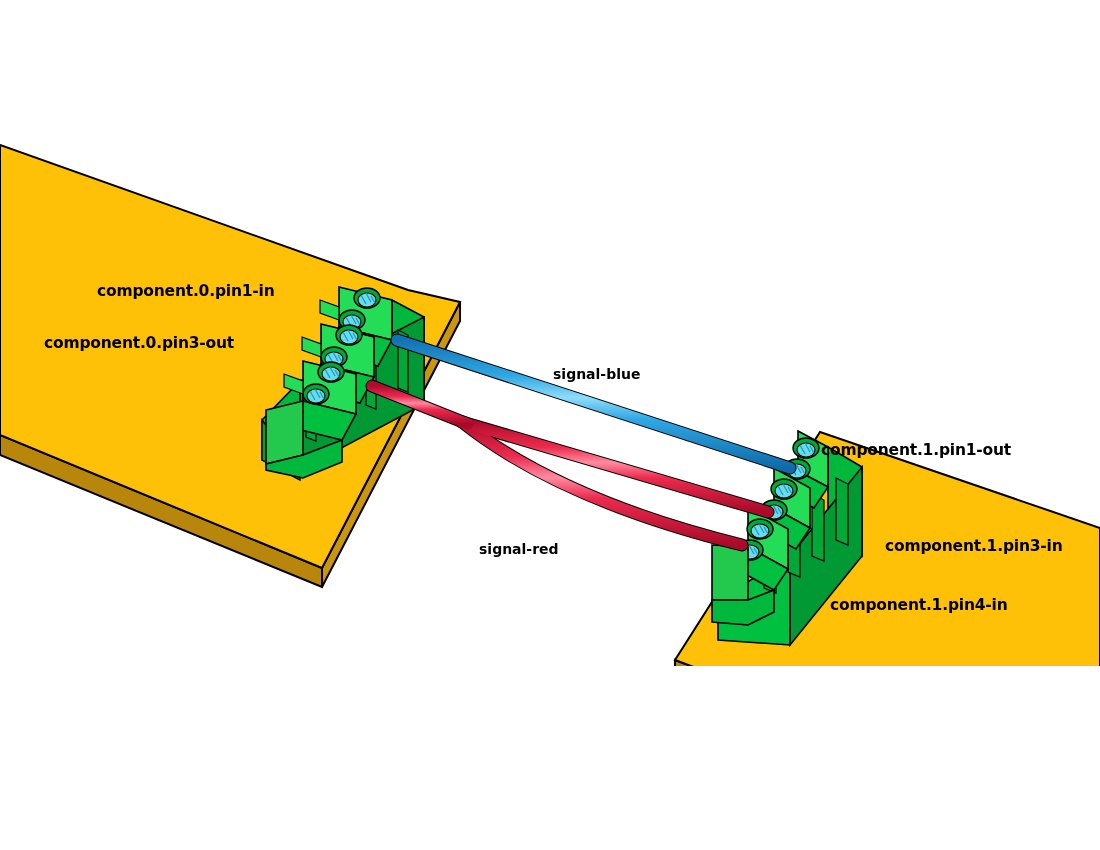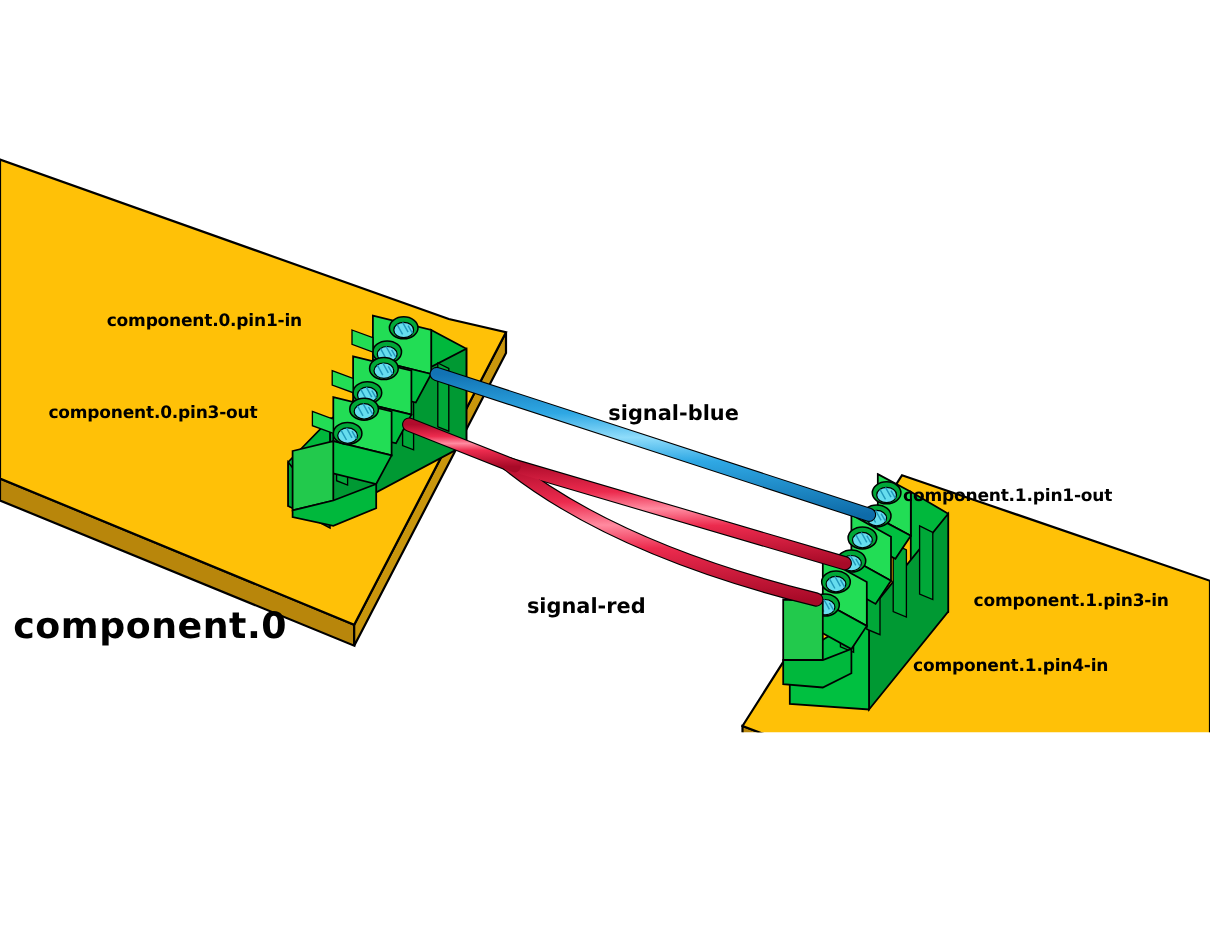"component.0.pin3-out" div.lbl { top: 368px -> 336px }
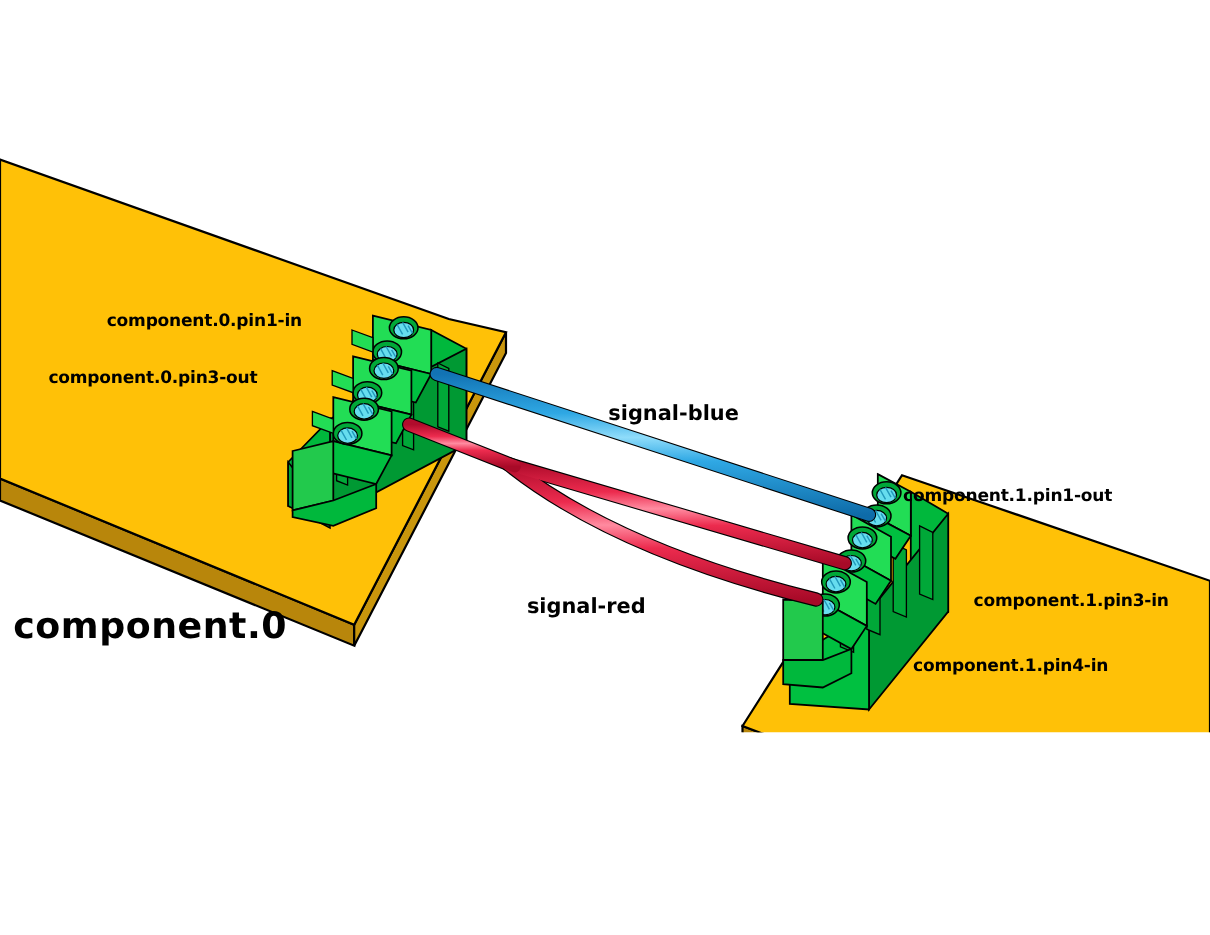"signal-blue" .lbl-signal { font-size: 19px -> 14px }
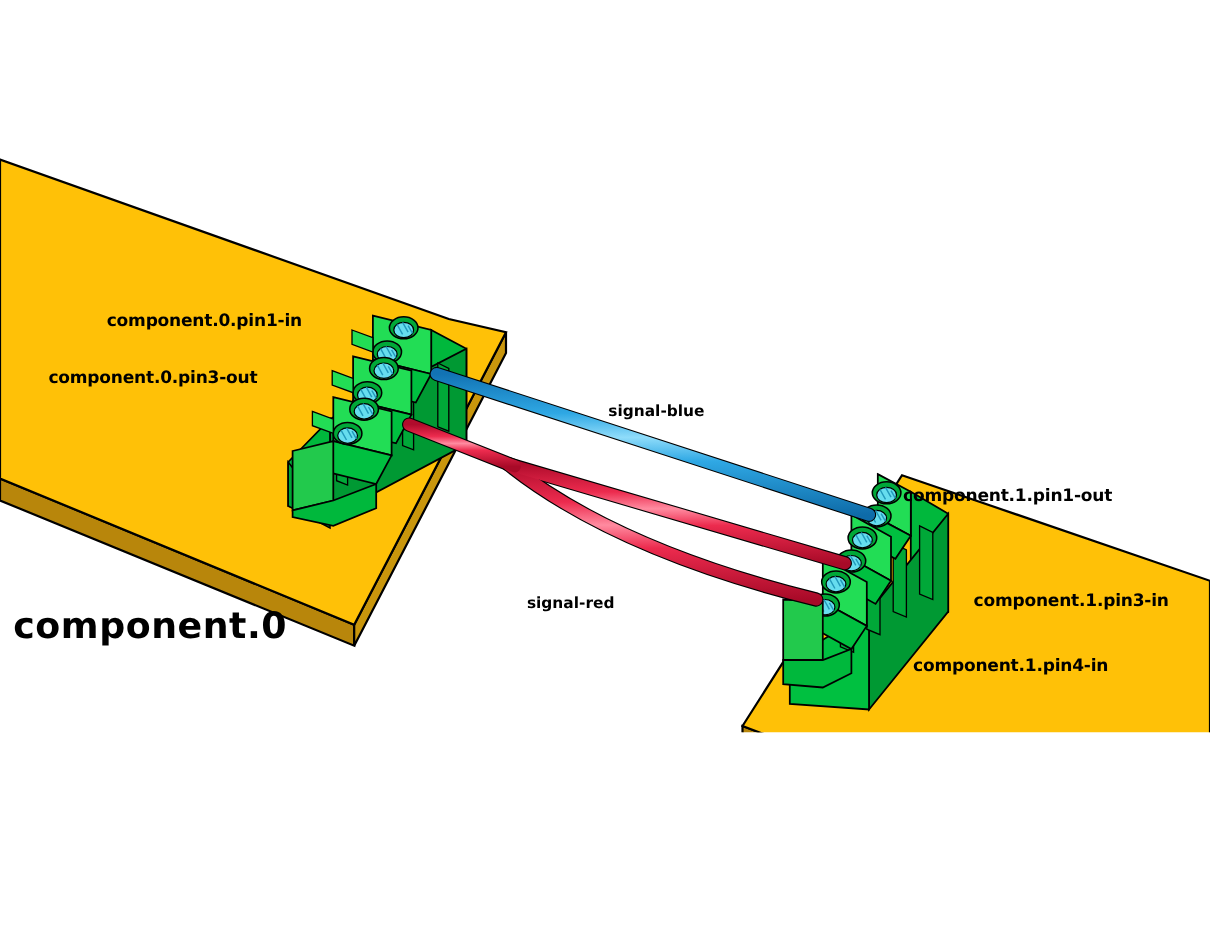"component.0" div.lbl { html: <div>component.0</div> -> none }
